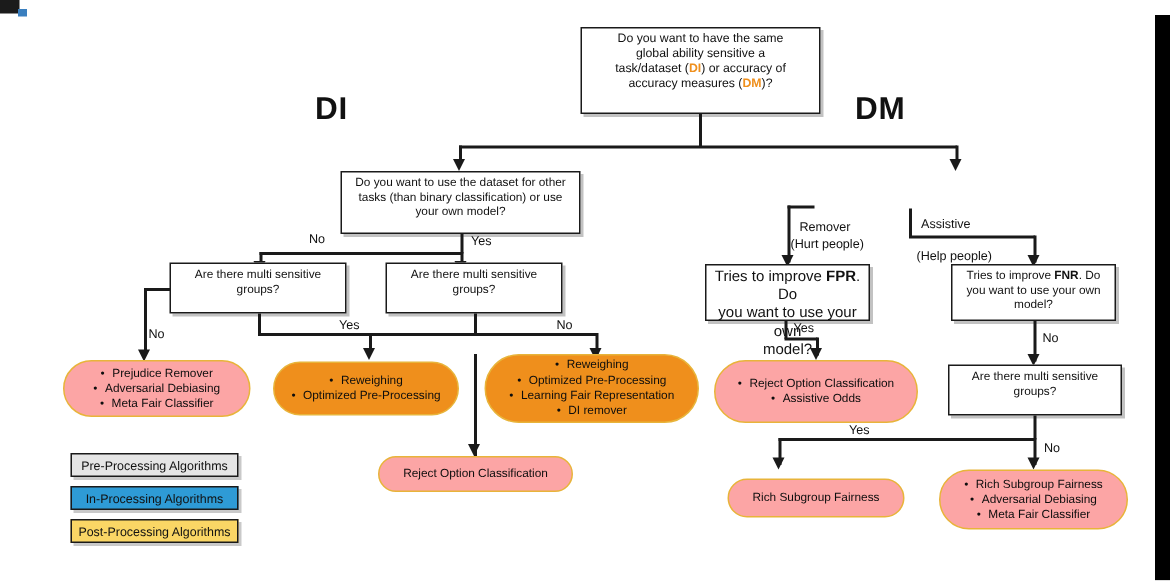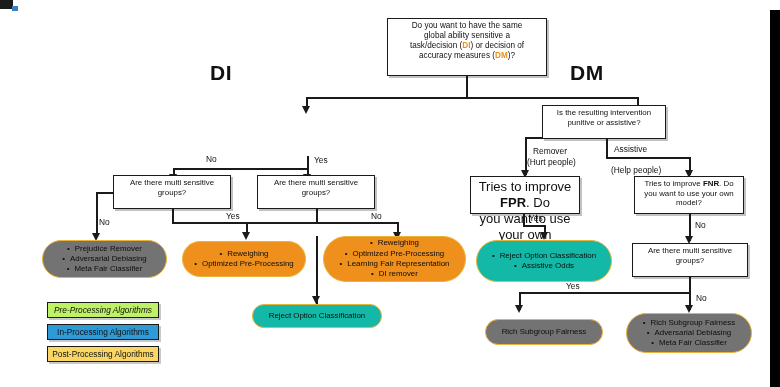"task/decision (" span { text: task/decision -> task/dataset }
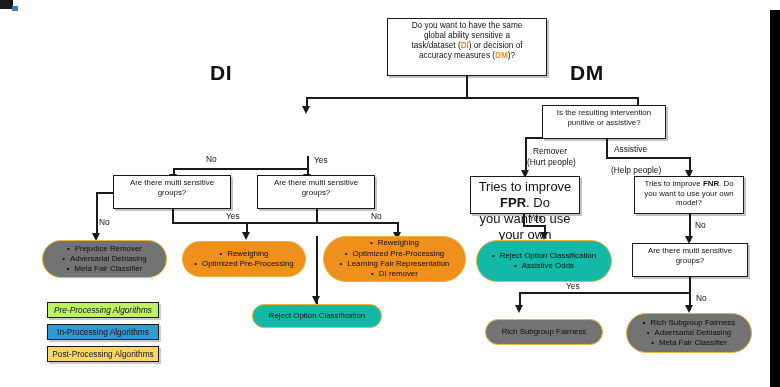") or decision of" span { text: decision -> accuracy }
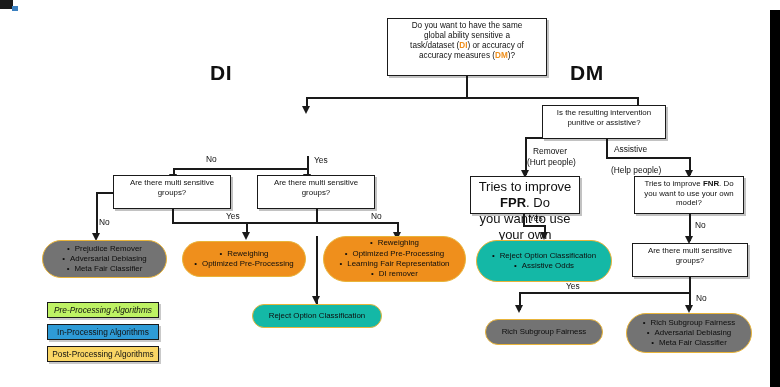"Is the resulting intervention" div.node-rect { html: <div> <span> <span>Is the resulting intervention</span><br> <span>punitive or assistive?</span> </span> </div> -> none }
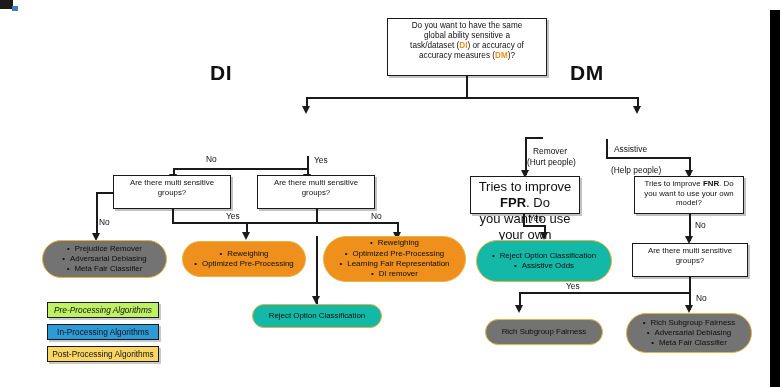"Do you want to use" div.node-rect { html: none -> <div> <span> <span>Do you want to use the dataset for other</span><br> <span>tasks (than binary classification) or use</span><br> <span>your own model?</span> </span> </div> }
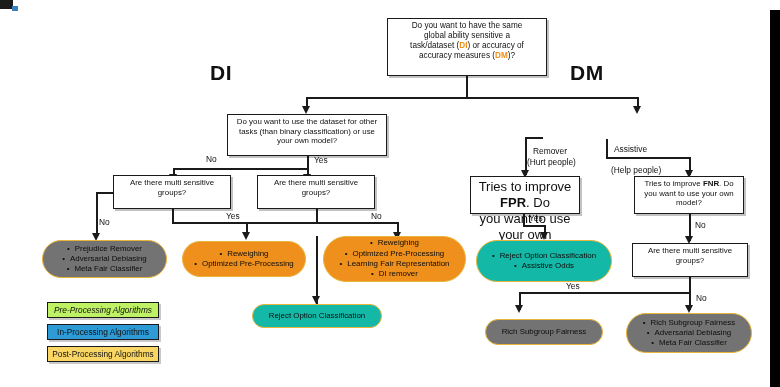"Tries to improve FPR. Do" div.node-rect { font-size: 13px -> 10px }
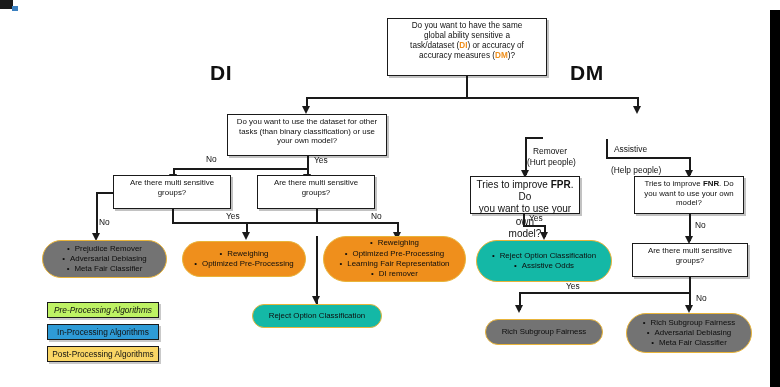"Prejudice Remover" .pill-blue { background: #737373 -> #fca5a5 }
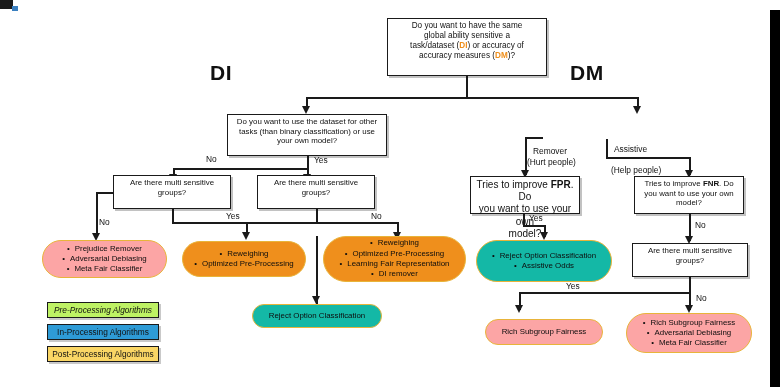"Reject Option Classification" .pill-yellow { background: #14b8a6 -> #fca5a5 }
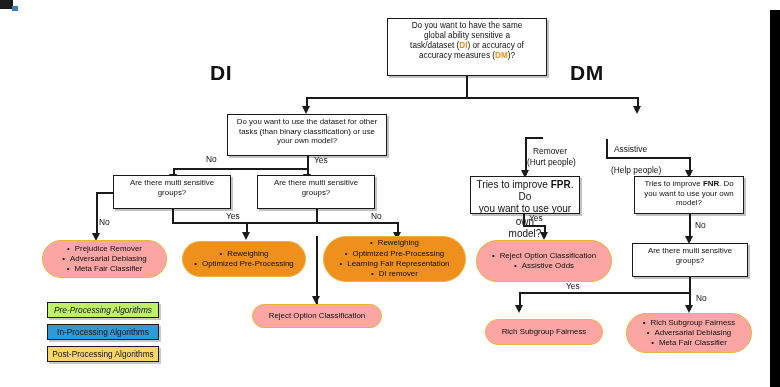"Pre-Processing Algorithms" .legend-pre { background: #bef264 -> #e5e5e5; font-style: italic -> none }
